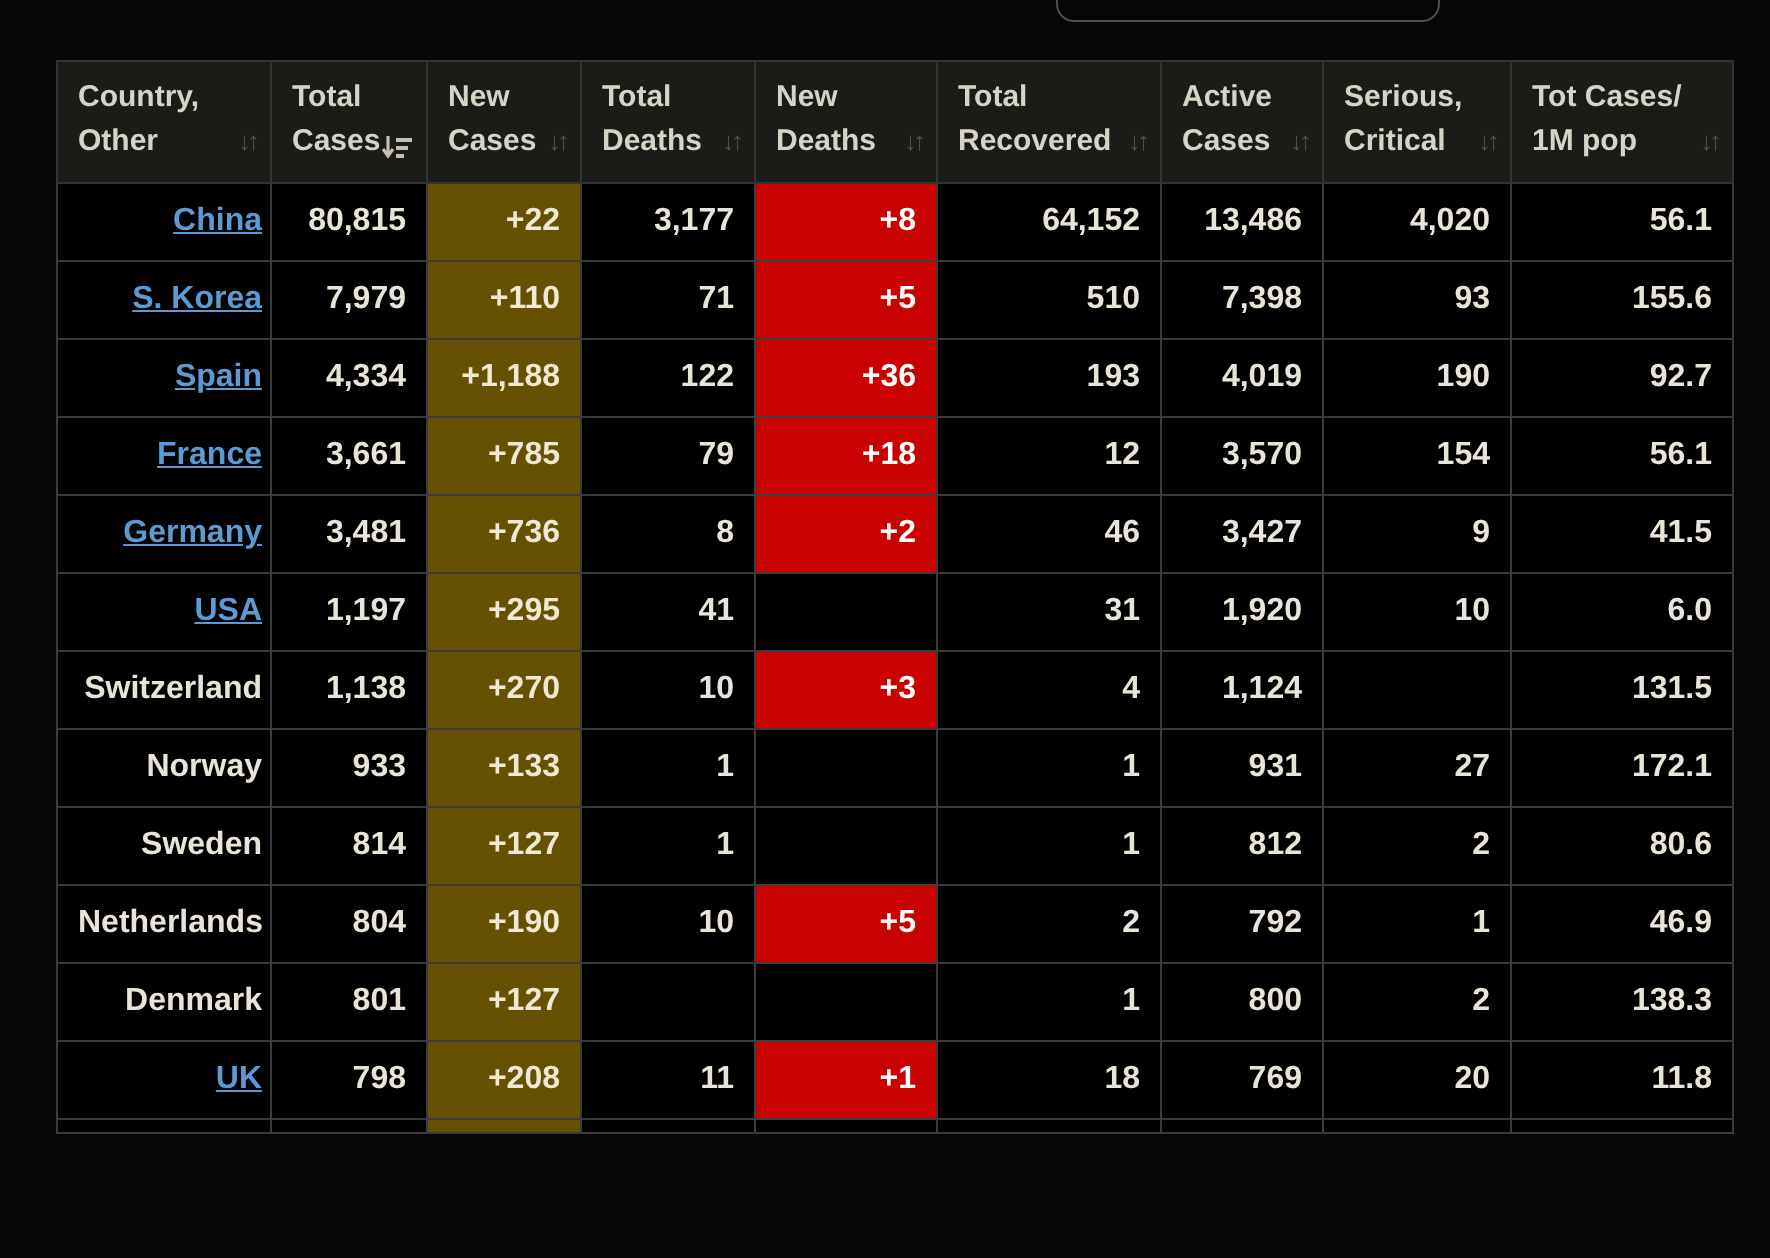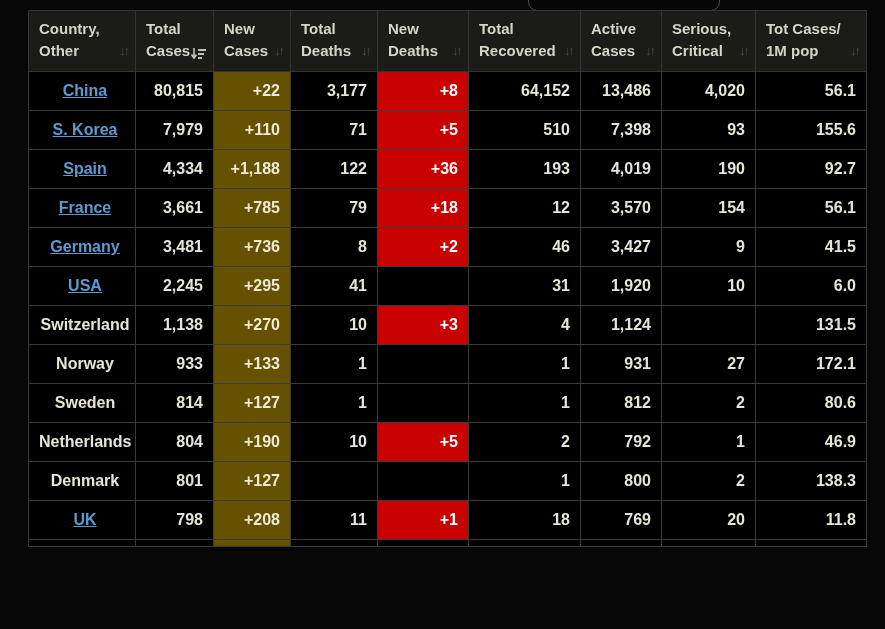"Country," .tbl-wrap { top: 10px -> 30px }
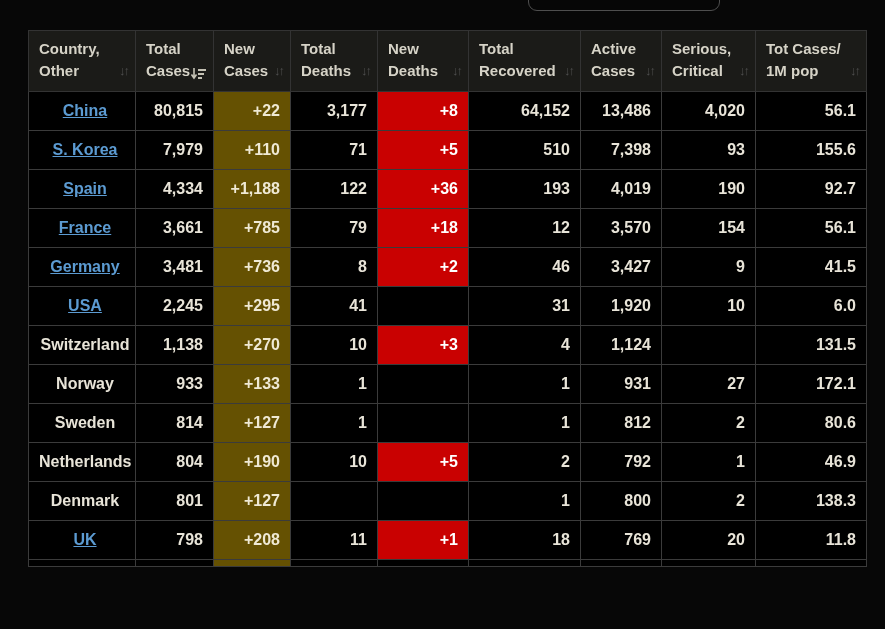"China" tbody td.country { text-align: center -> right }
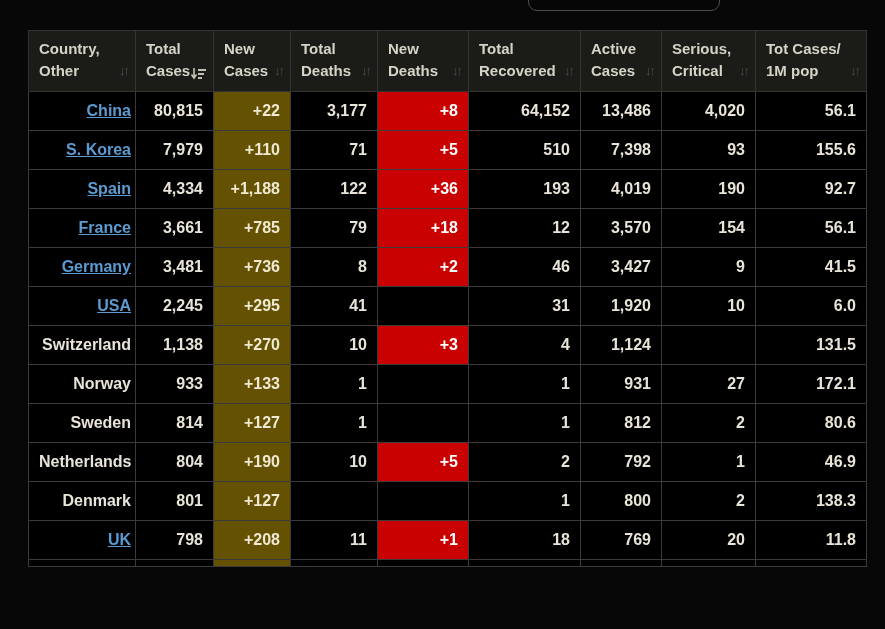"2,245" td { text: 2,245 -> 1,197 }
